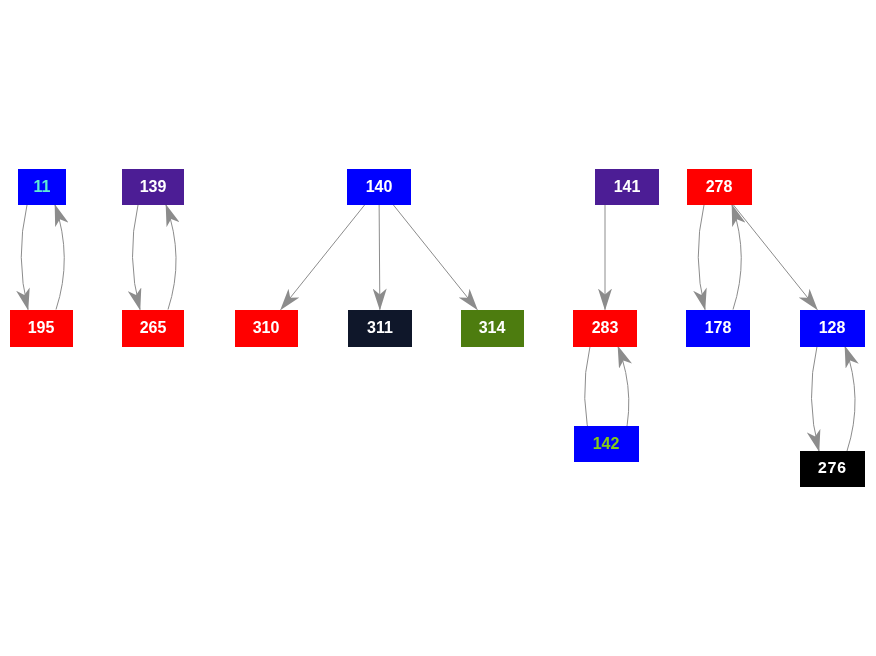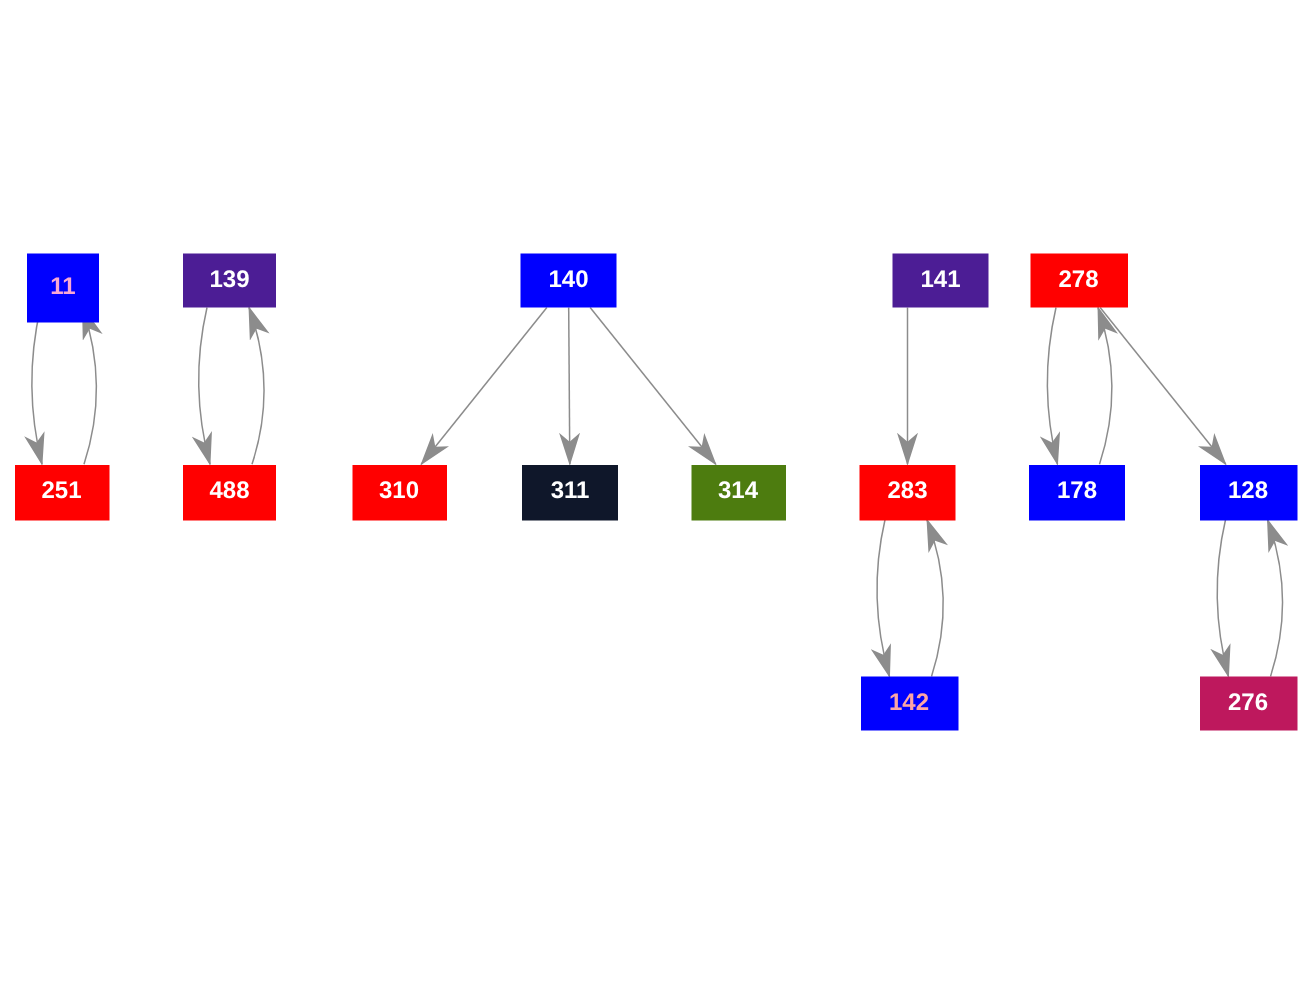"11" div.node { color: #f9a8d4 -> #5eead4; height: 46px -> 36px }
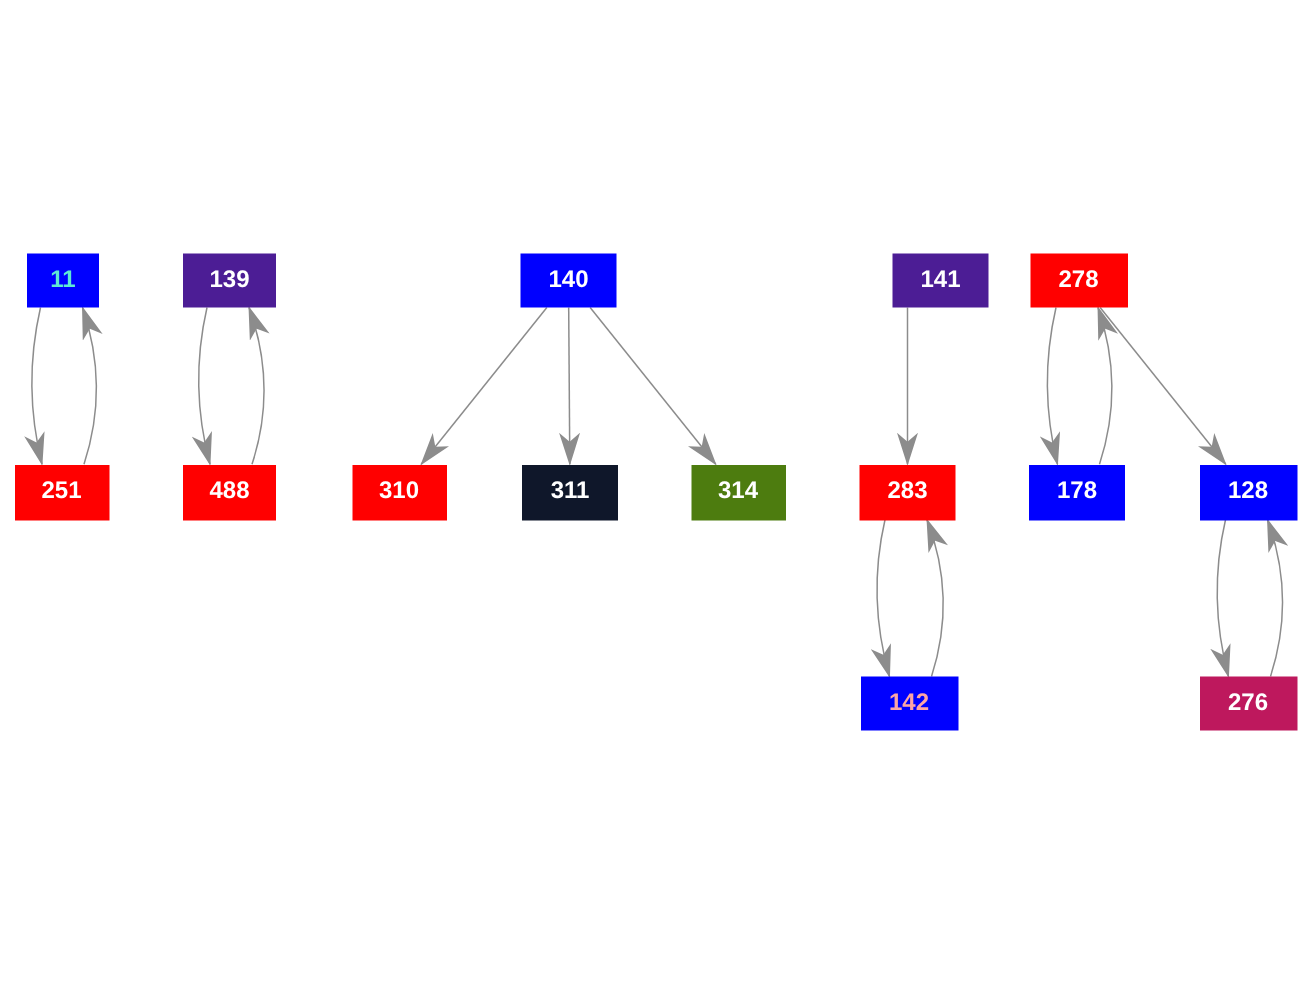"251" div.node { text: 251 -> 195 }
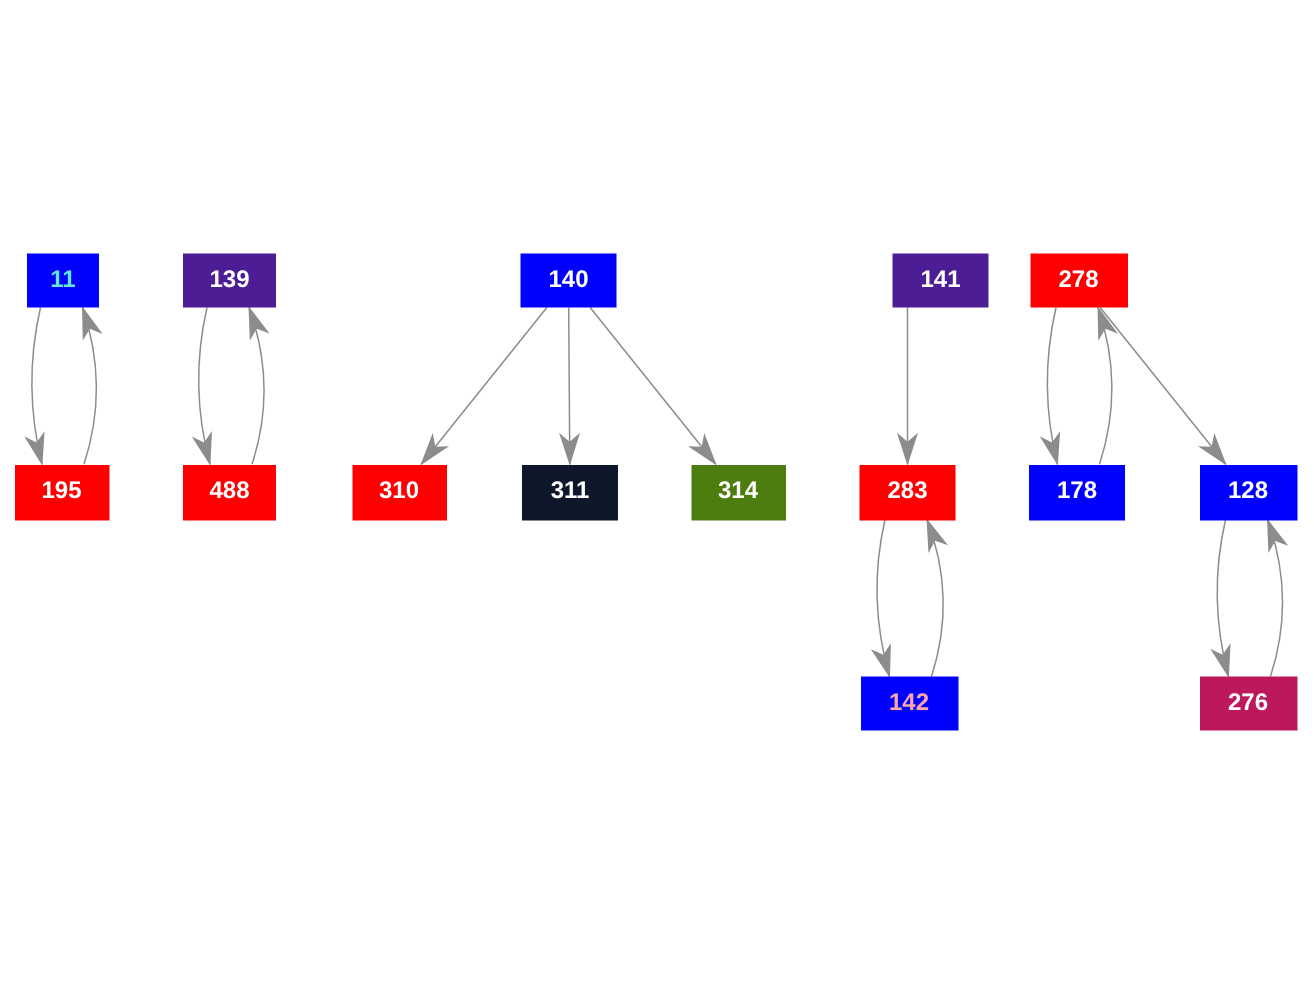"488" div.node { text: 488 -> 265 }
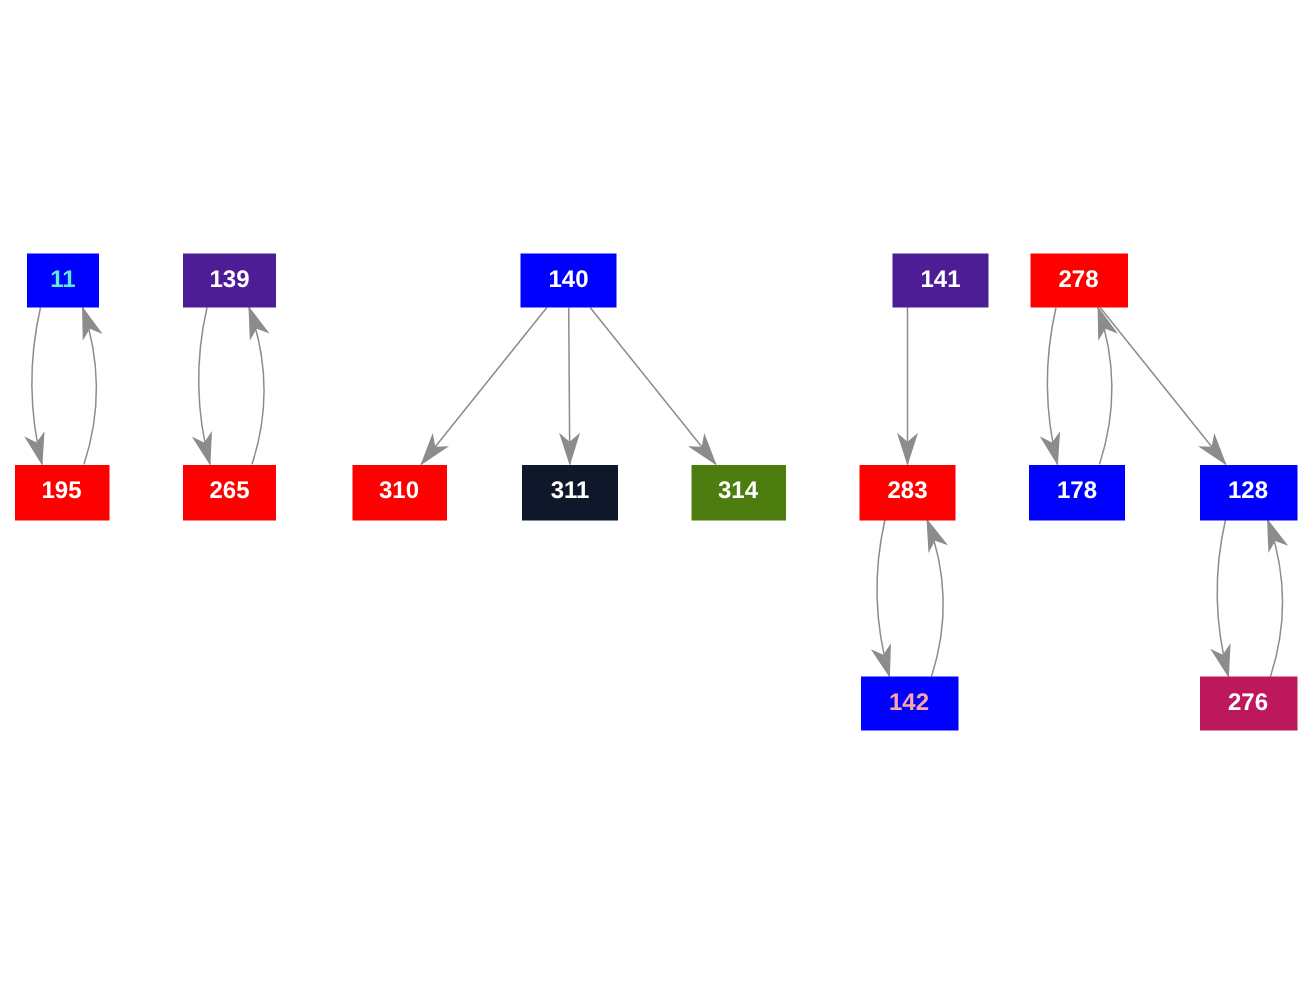"142" div.node { color: #fca5a5 -> #84cc16; top: 451px -> 426px }
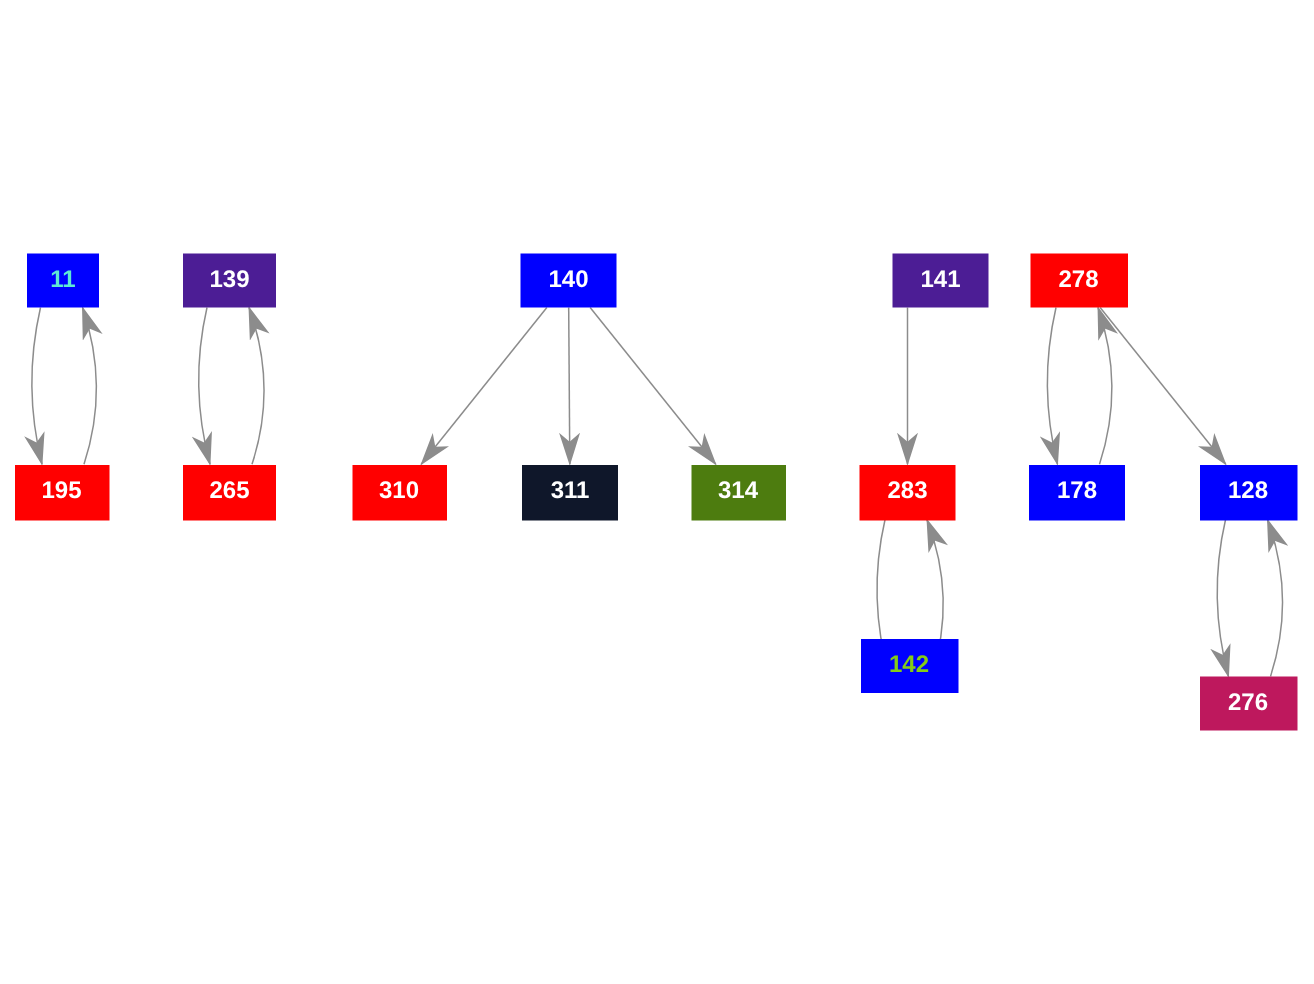"276" div.node { background: #be185d -> #000000; font-family: none -> Liberation Mono, monospace }
